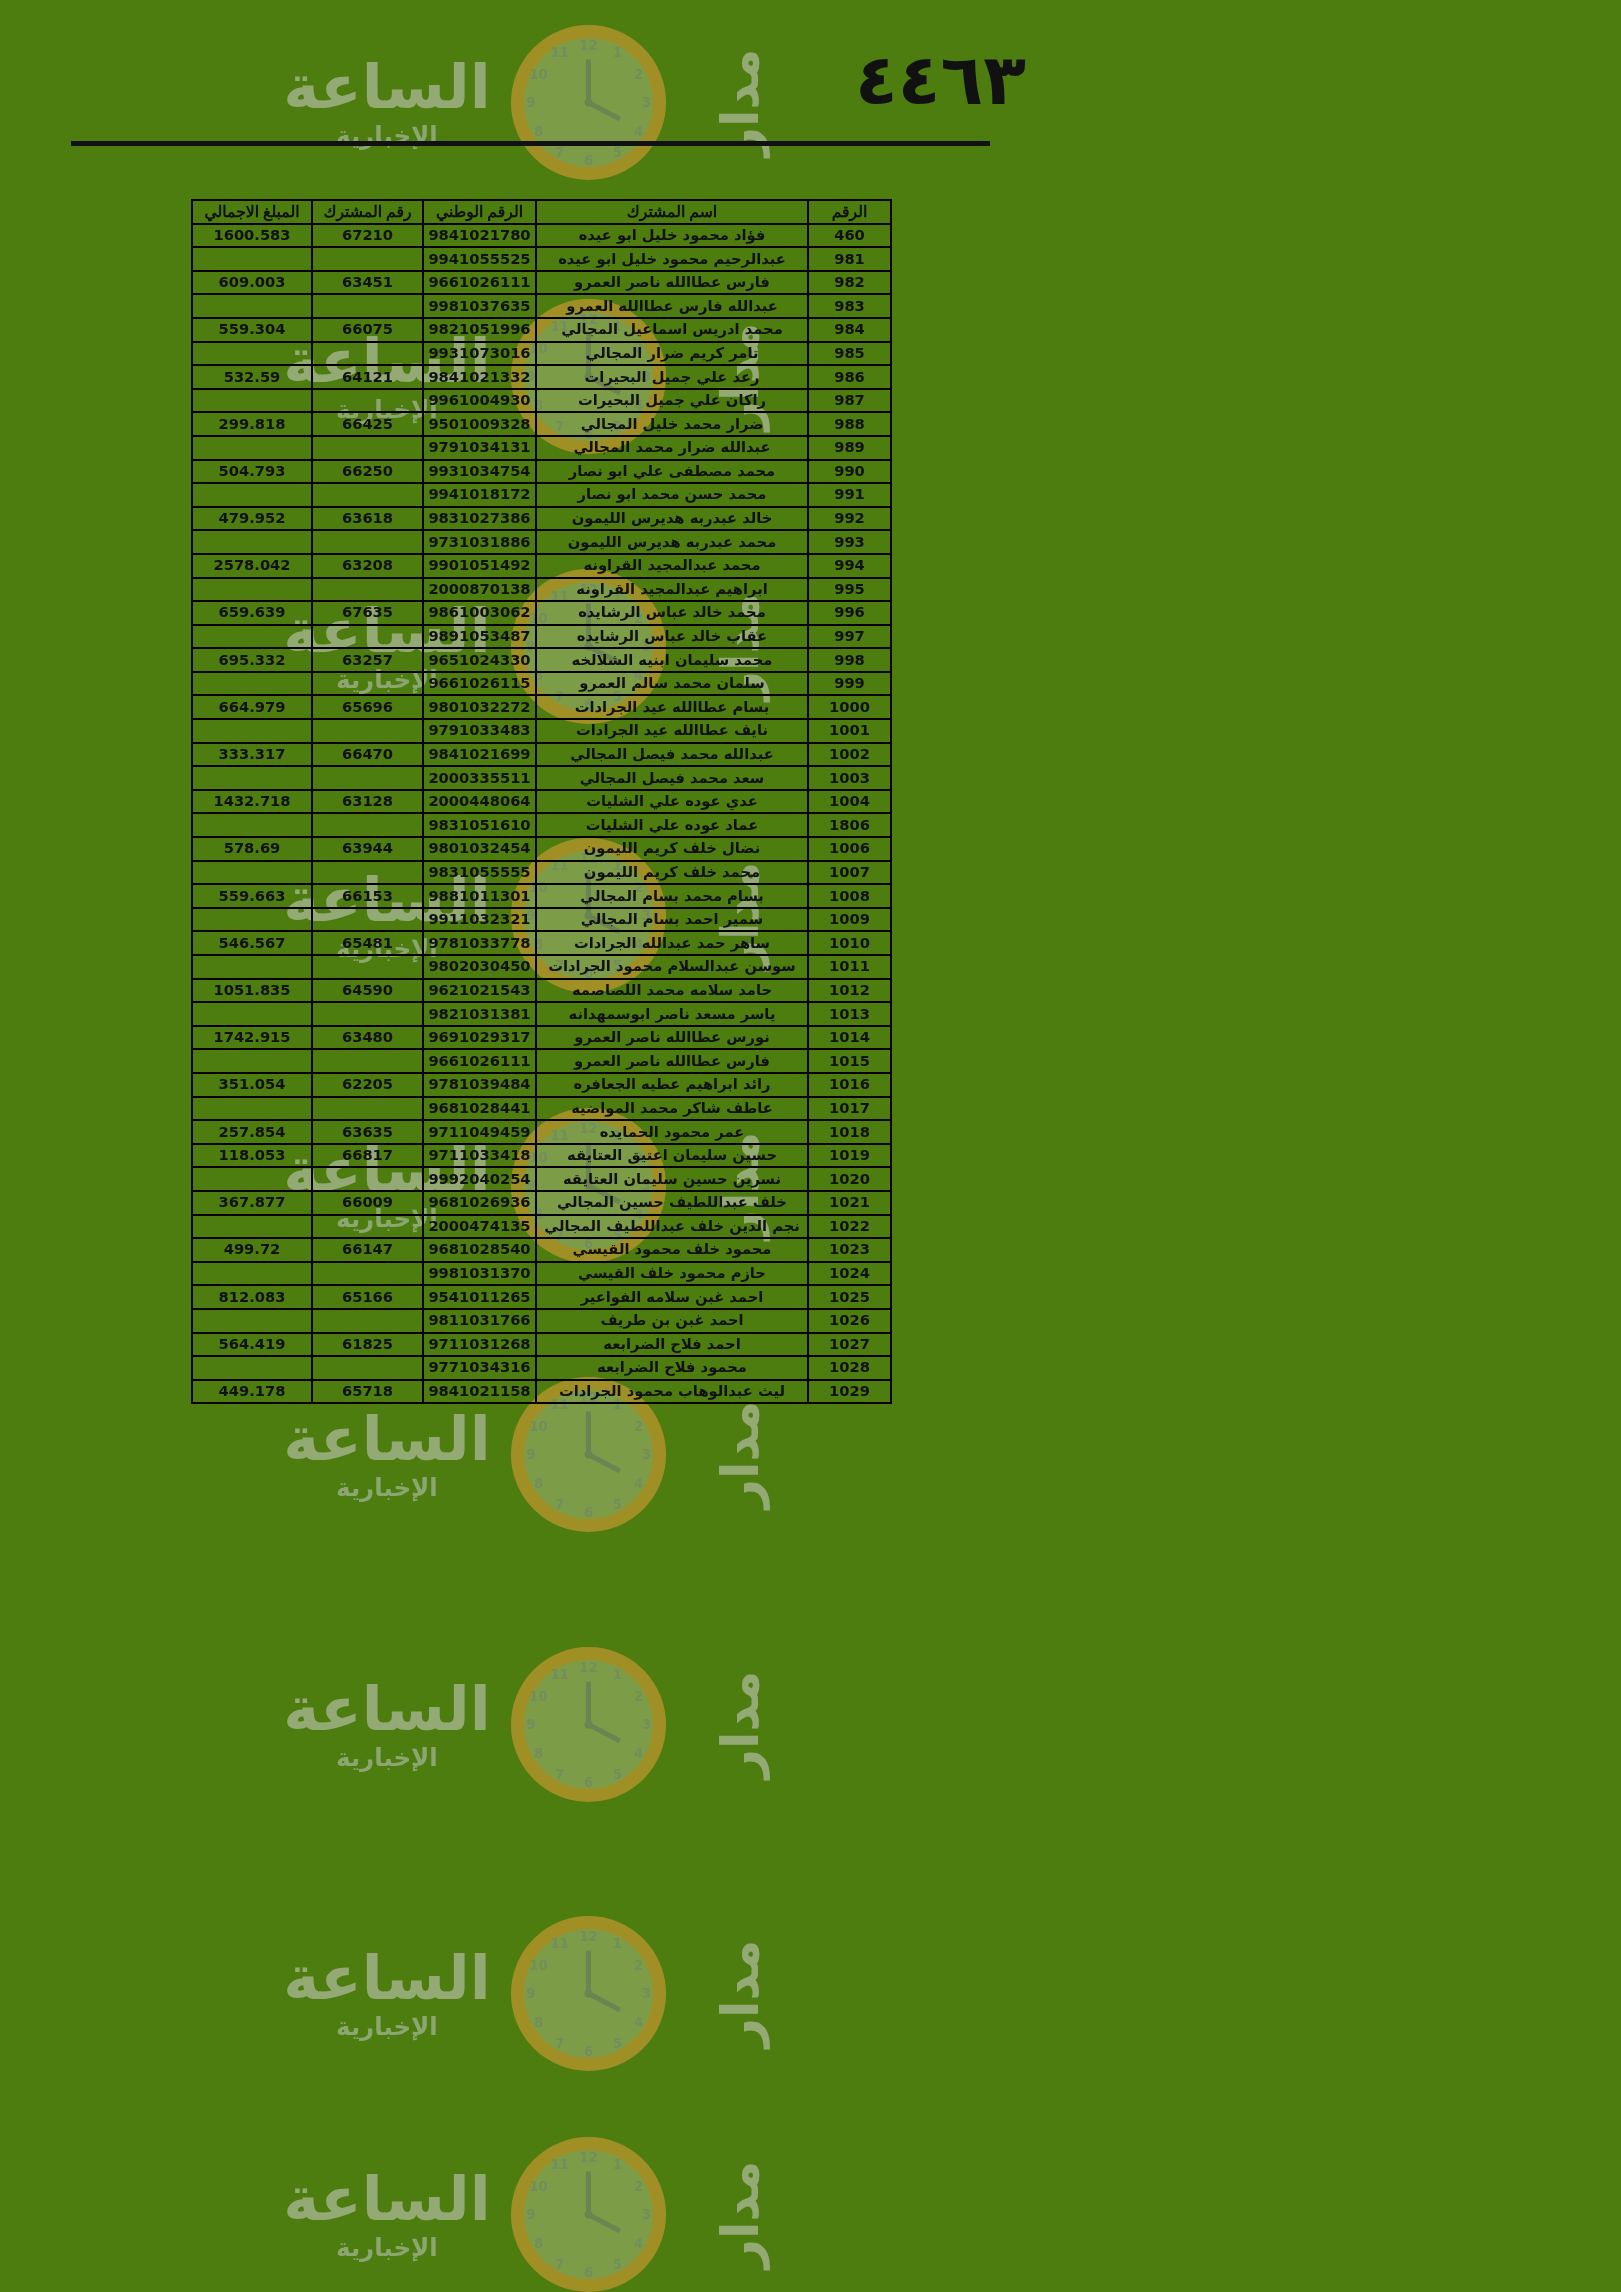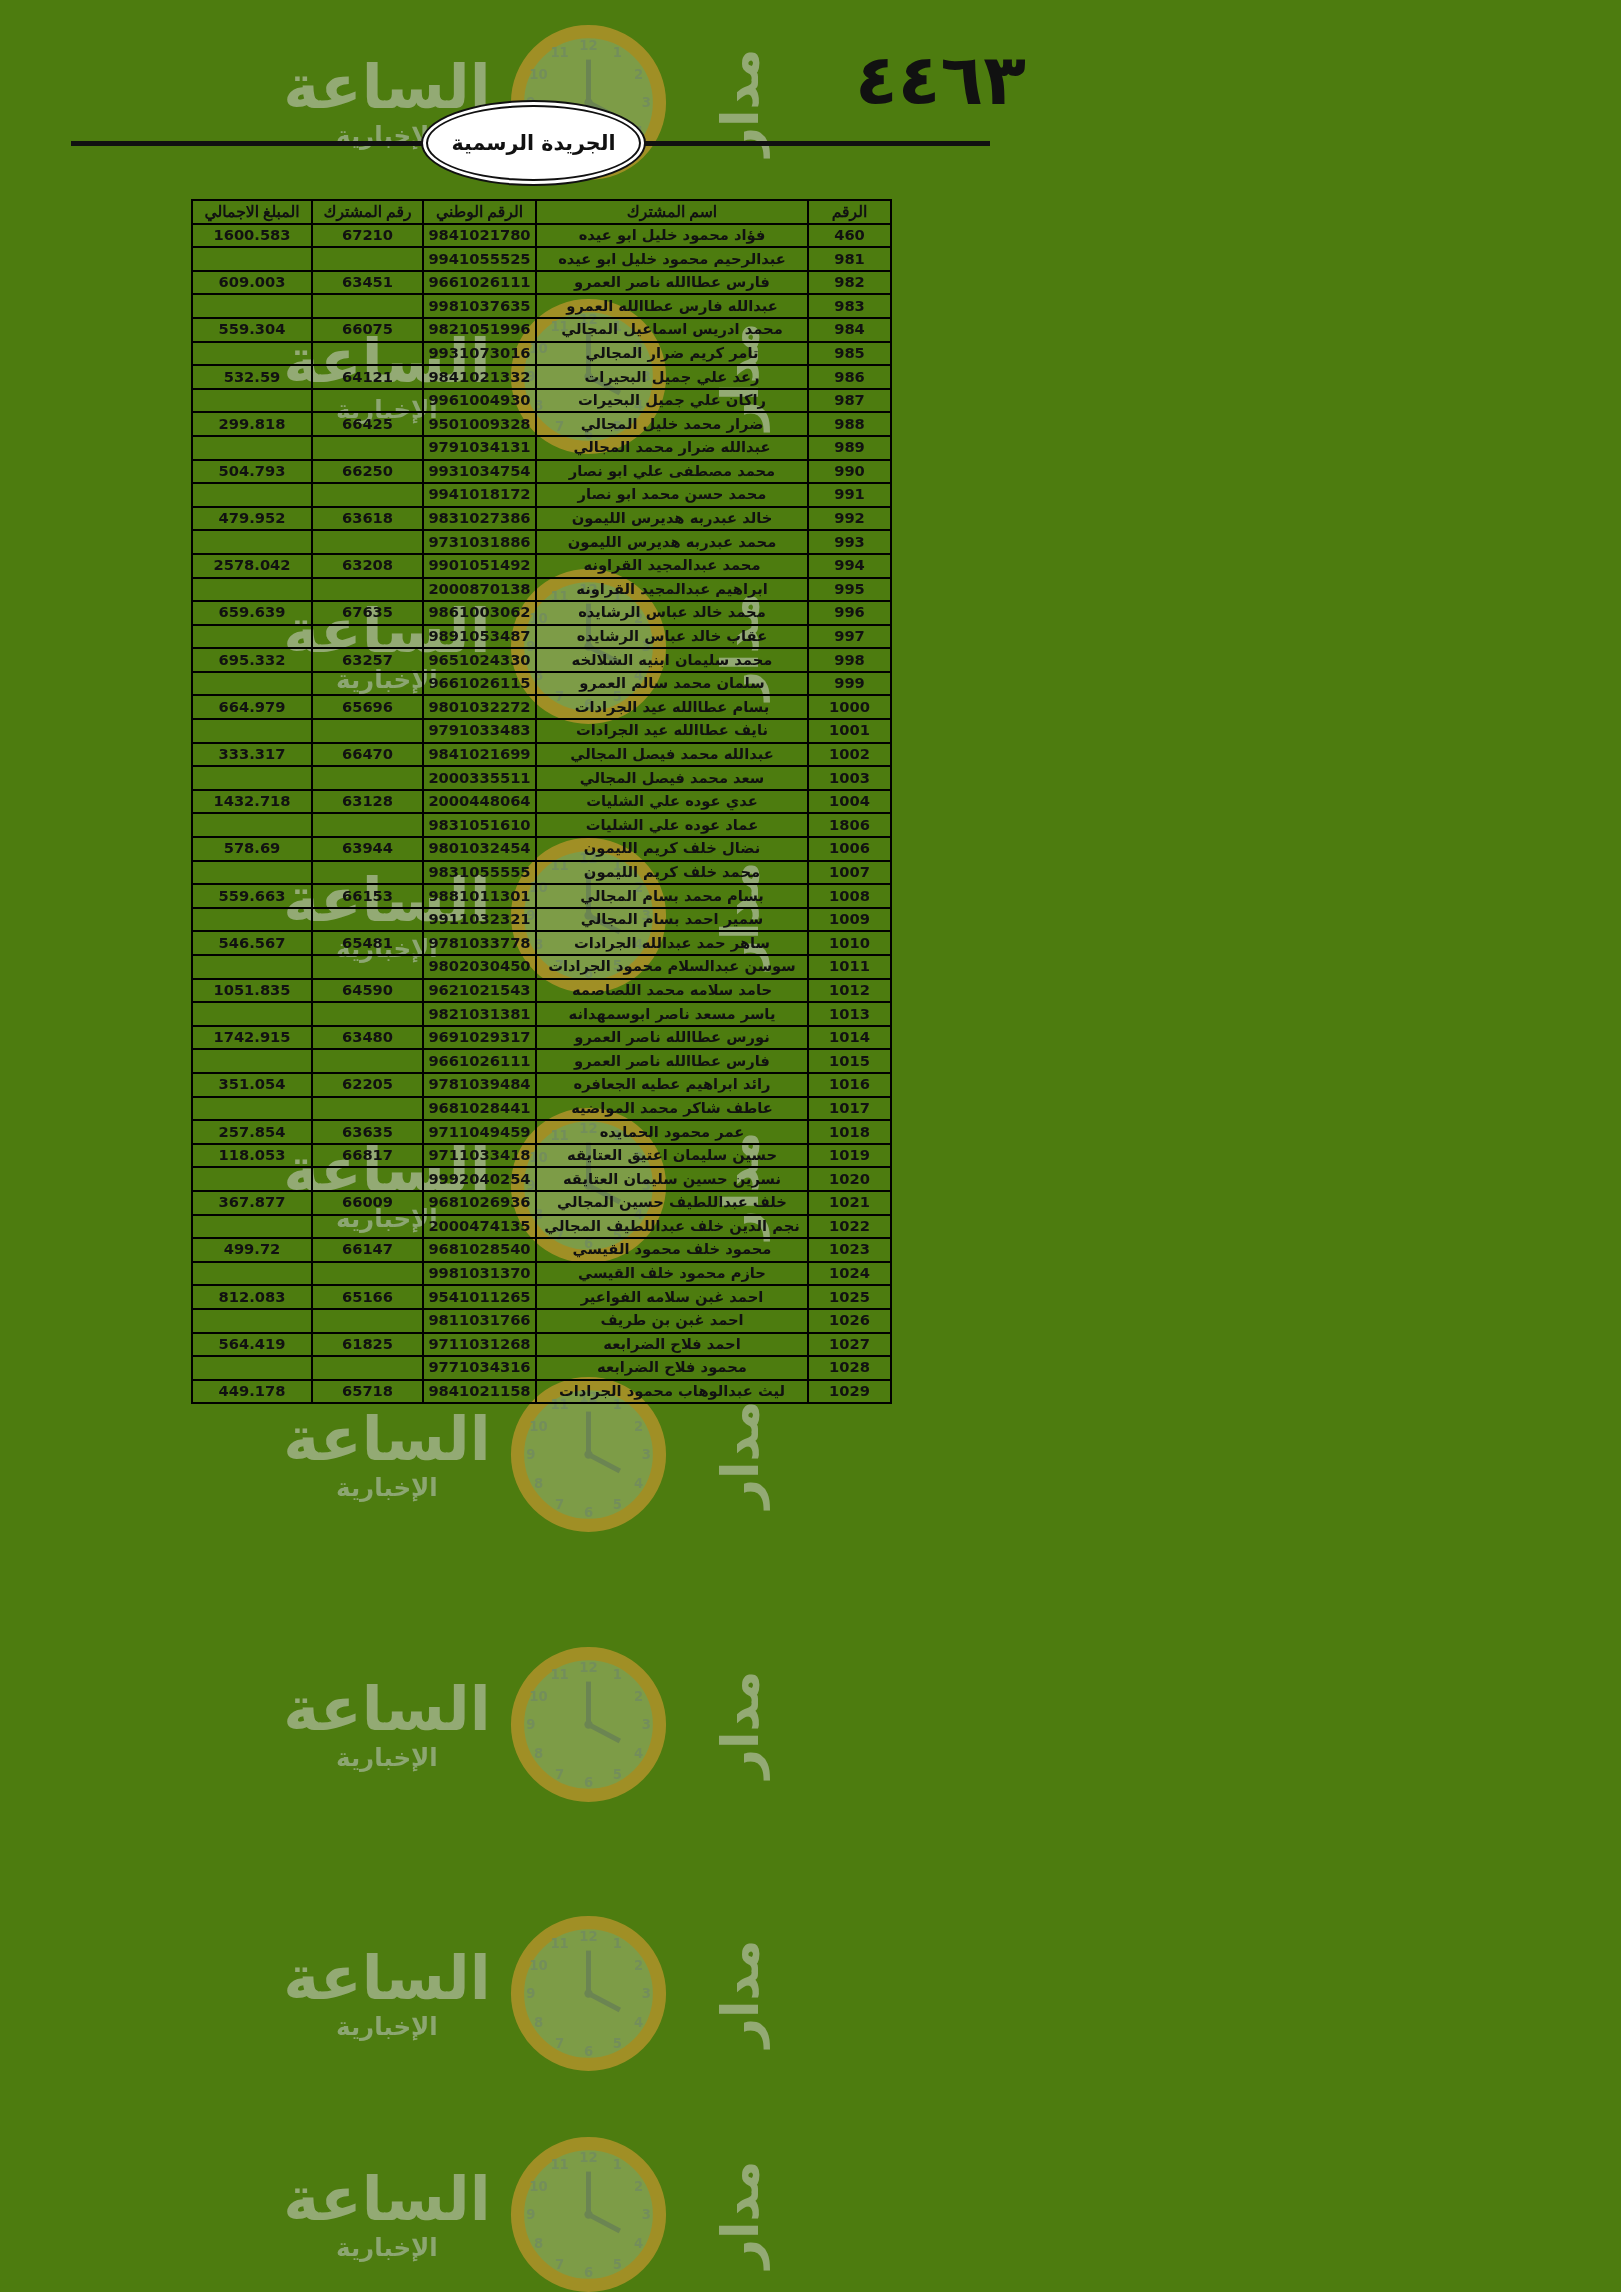"الجريدة الرسمية" div.gazette-ellipse { html: <div> <div> <span>الجريدة الرسمية</span> </div> </div> -> none }
